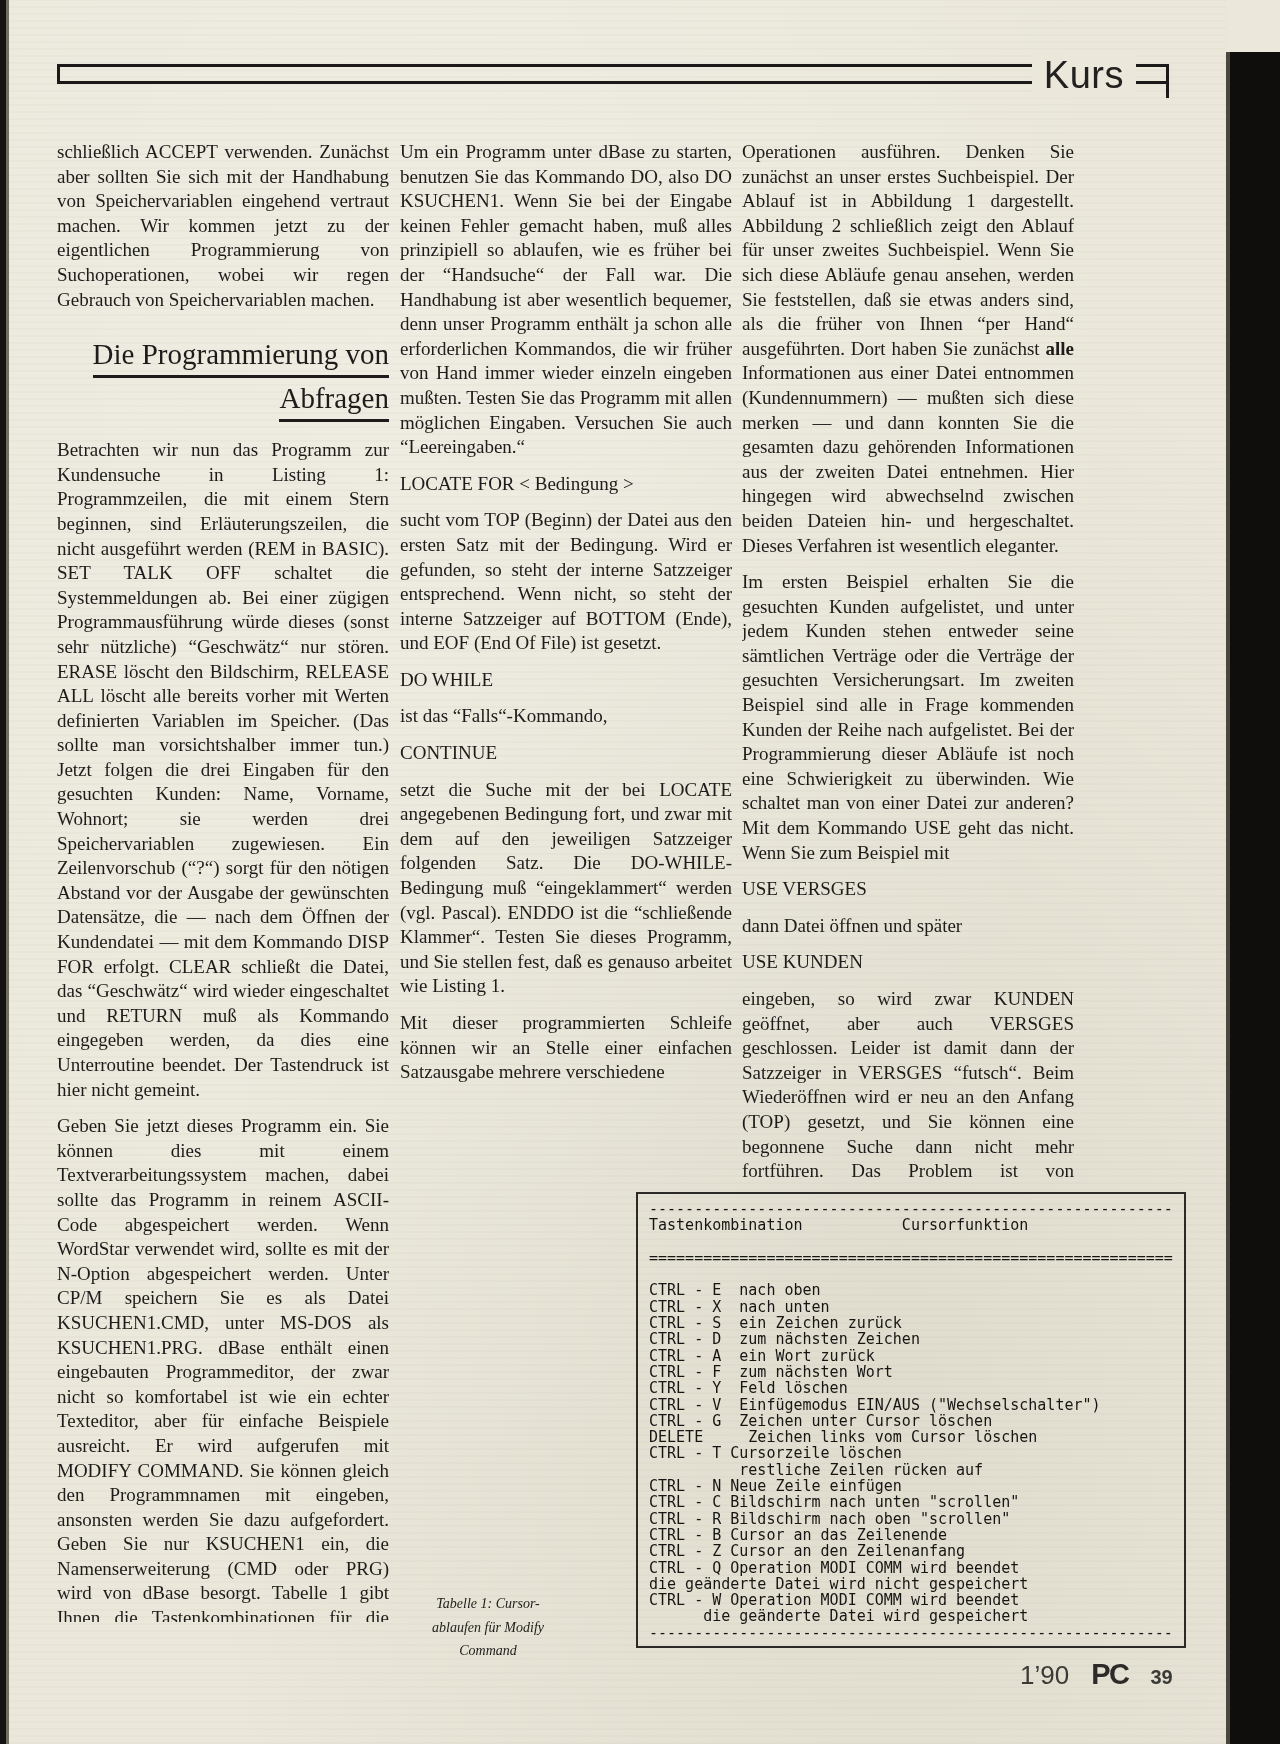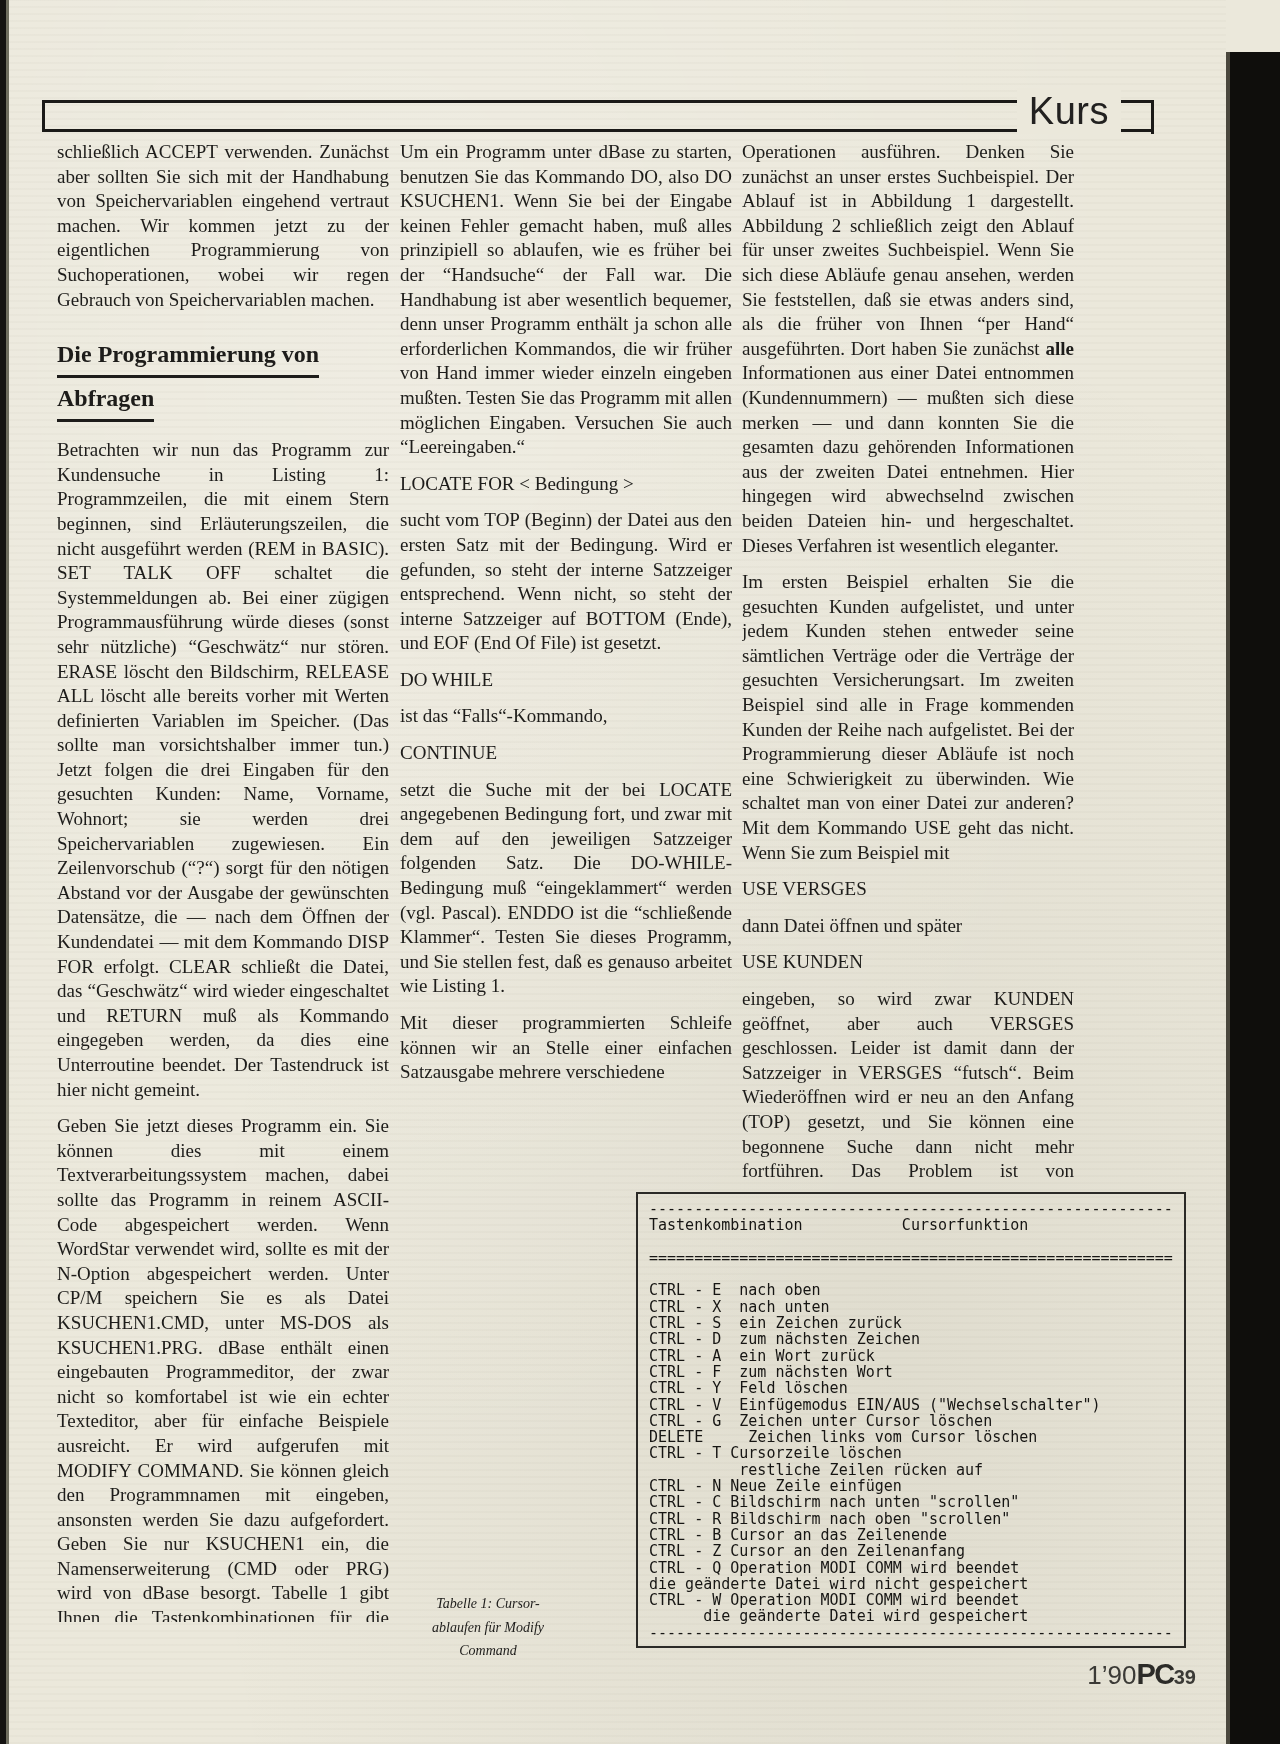"Kurs" .banner { height: 32px -> 20px; left: 42px -> 57px; margin-top: 36px -> none }
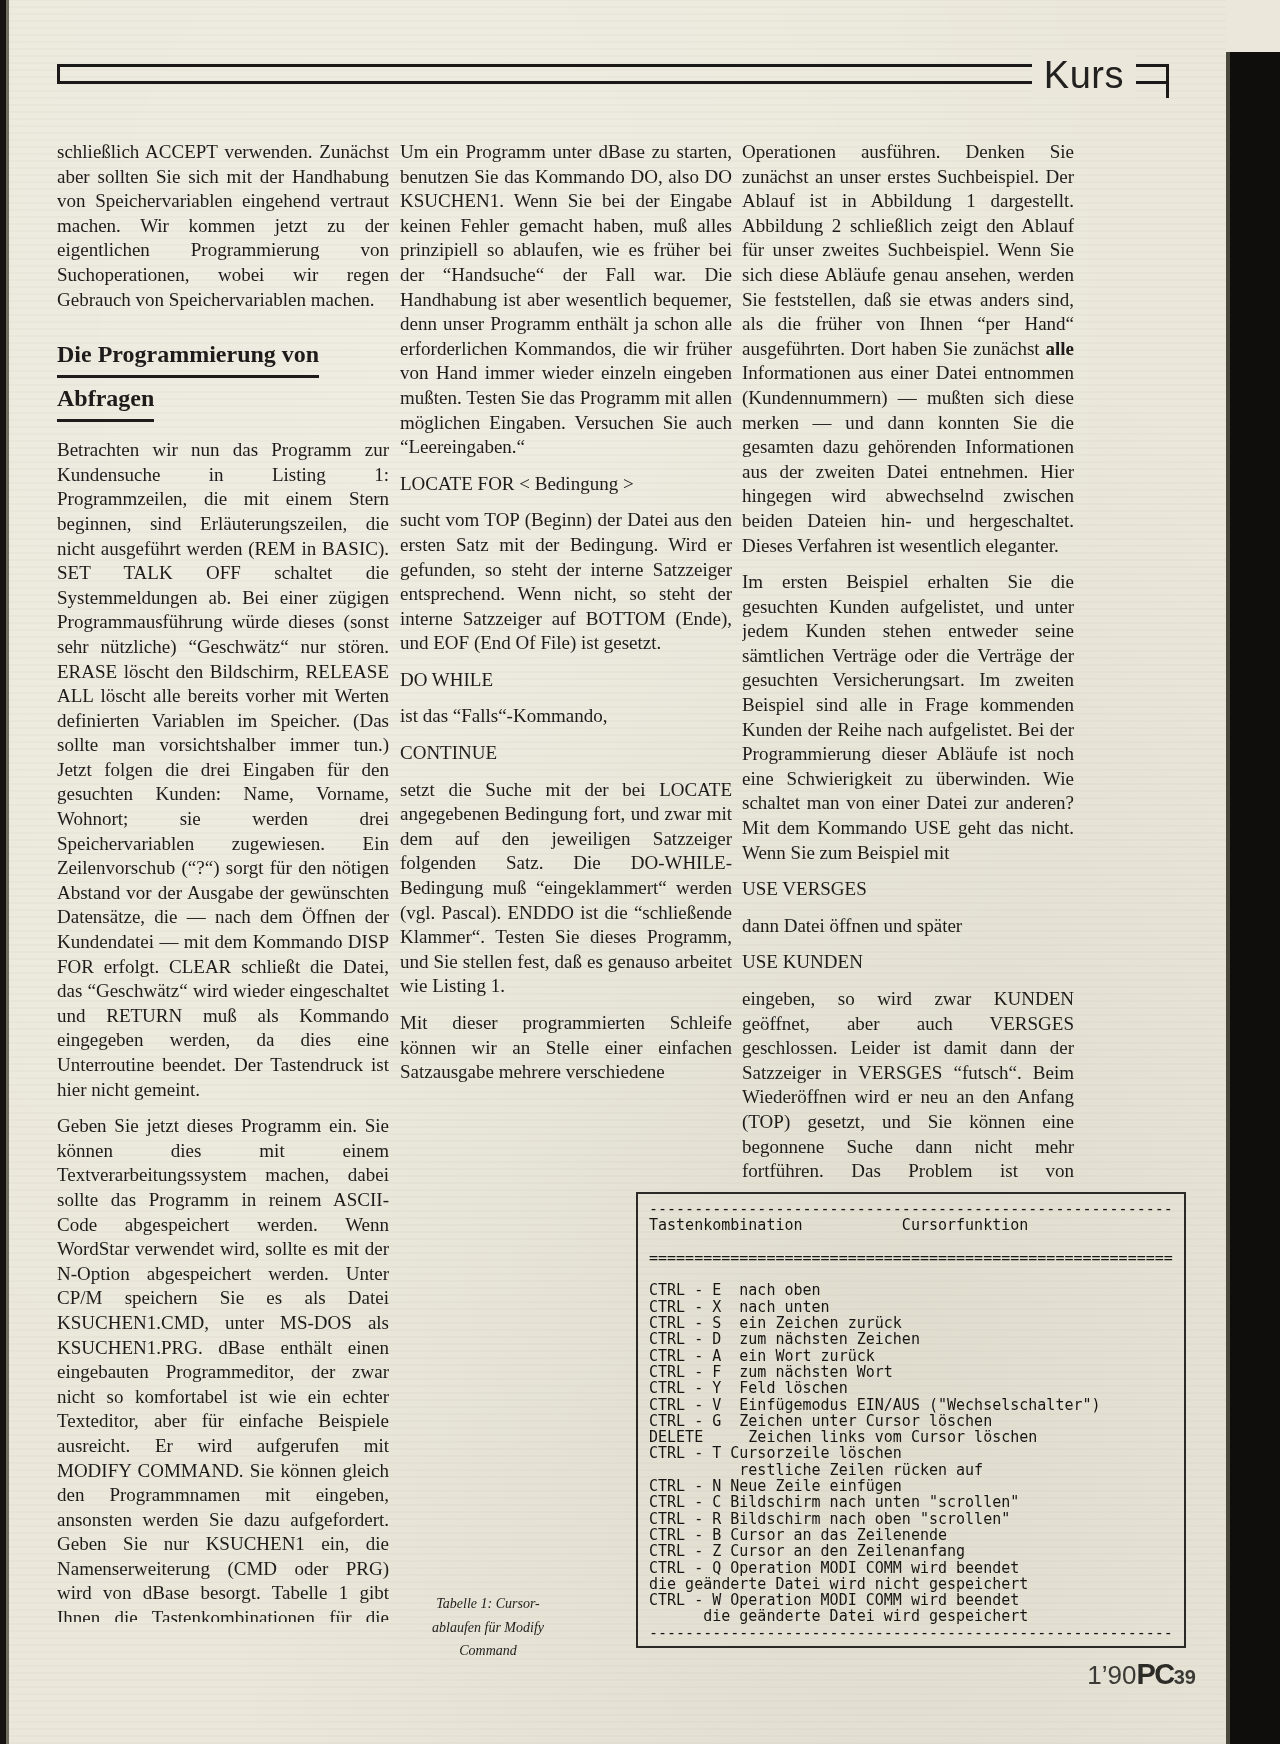"Die Programmierung von" h2 { font-size: 24px -> 29px; font-weight: bold -> normal; text-align: left -> right }
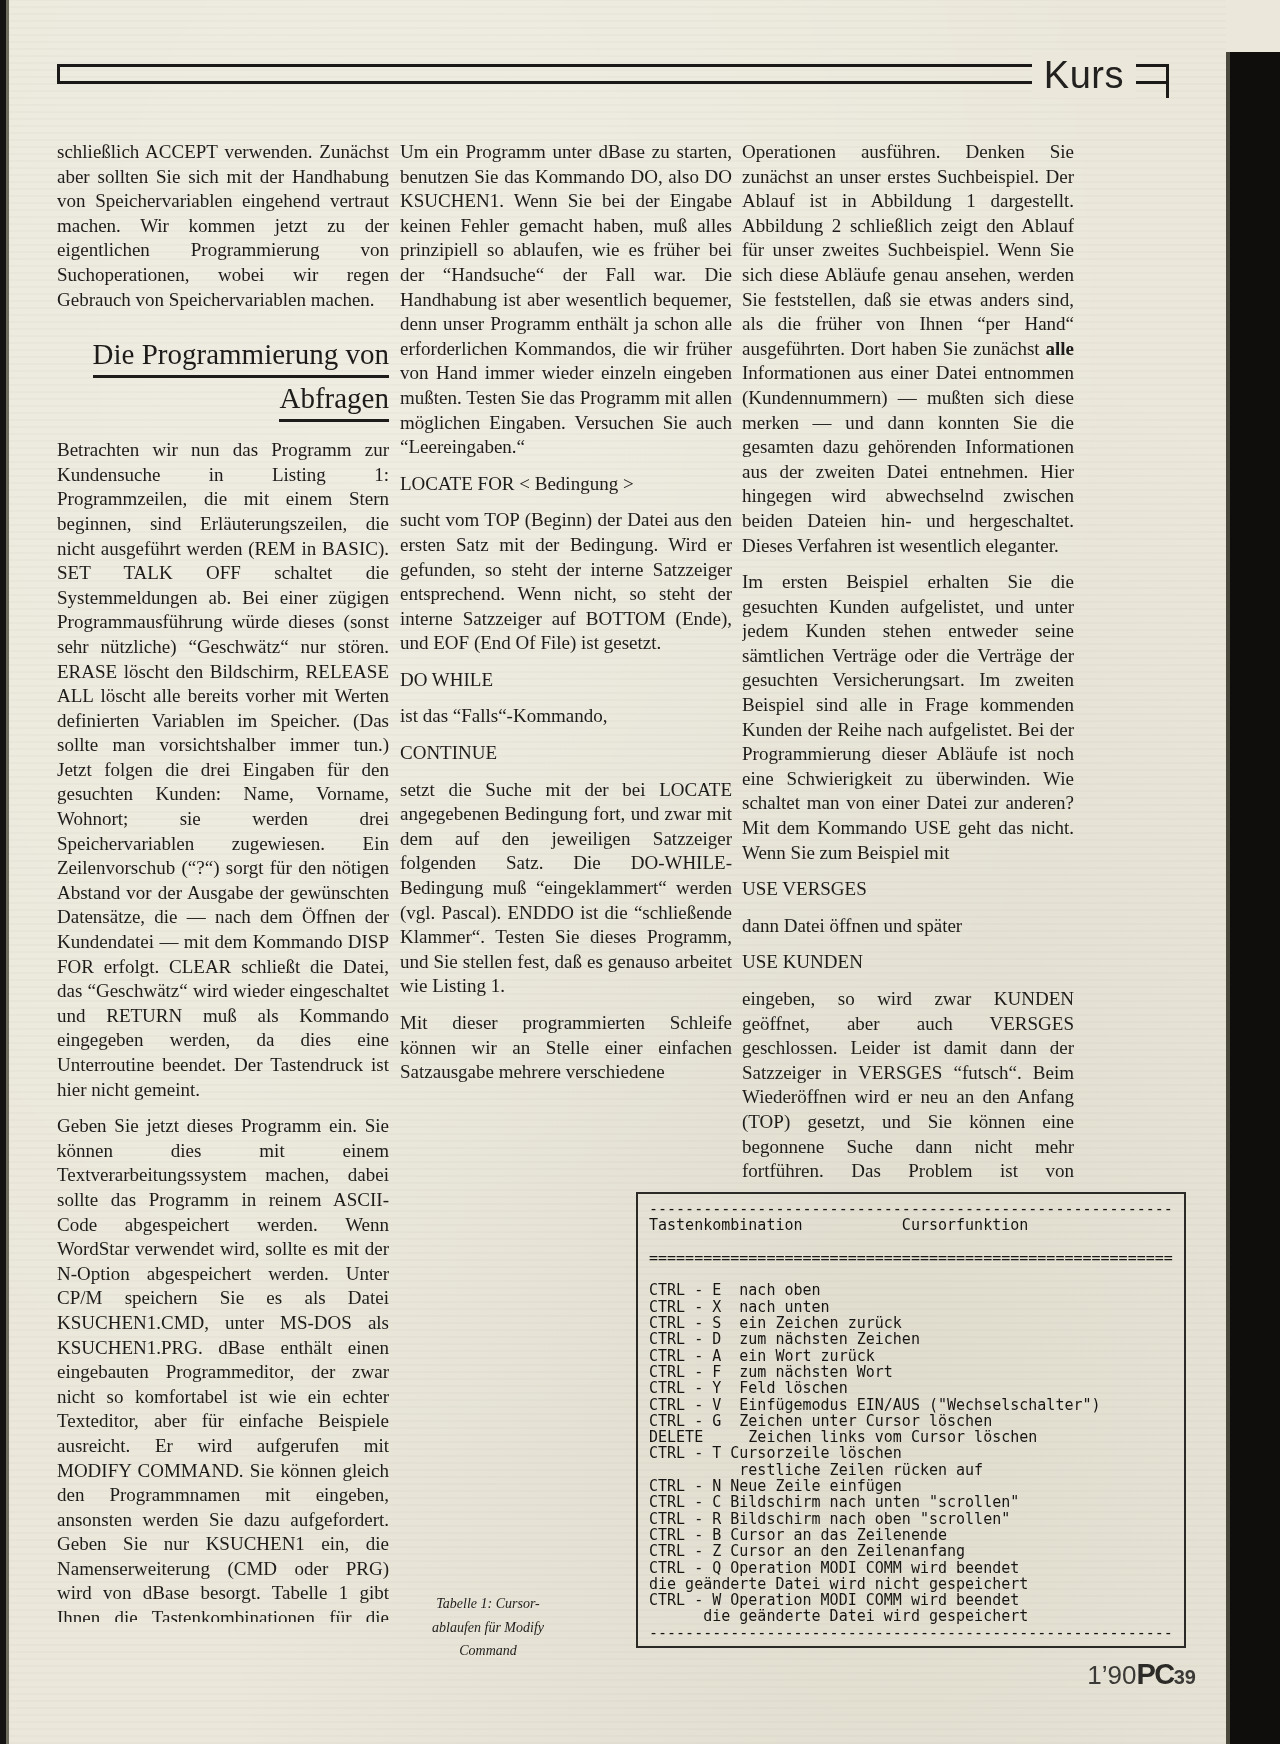"1’90" .footer { gap: none -> 22px; justify-content: flex-end -> none }
